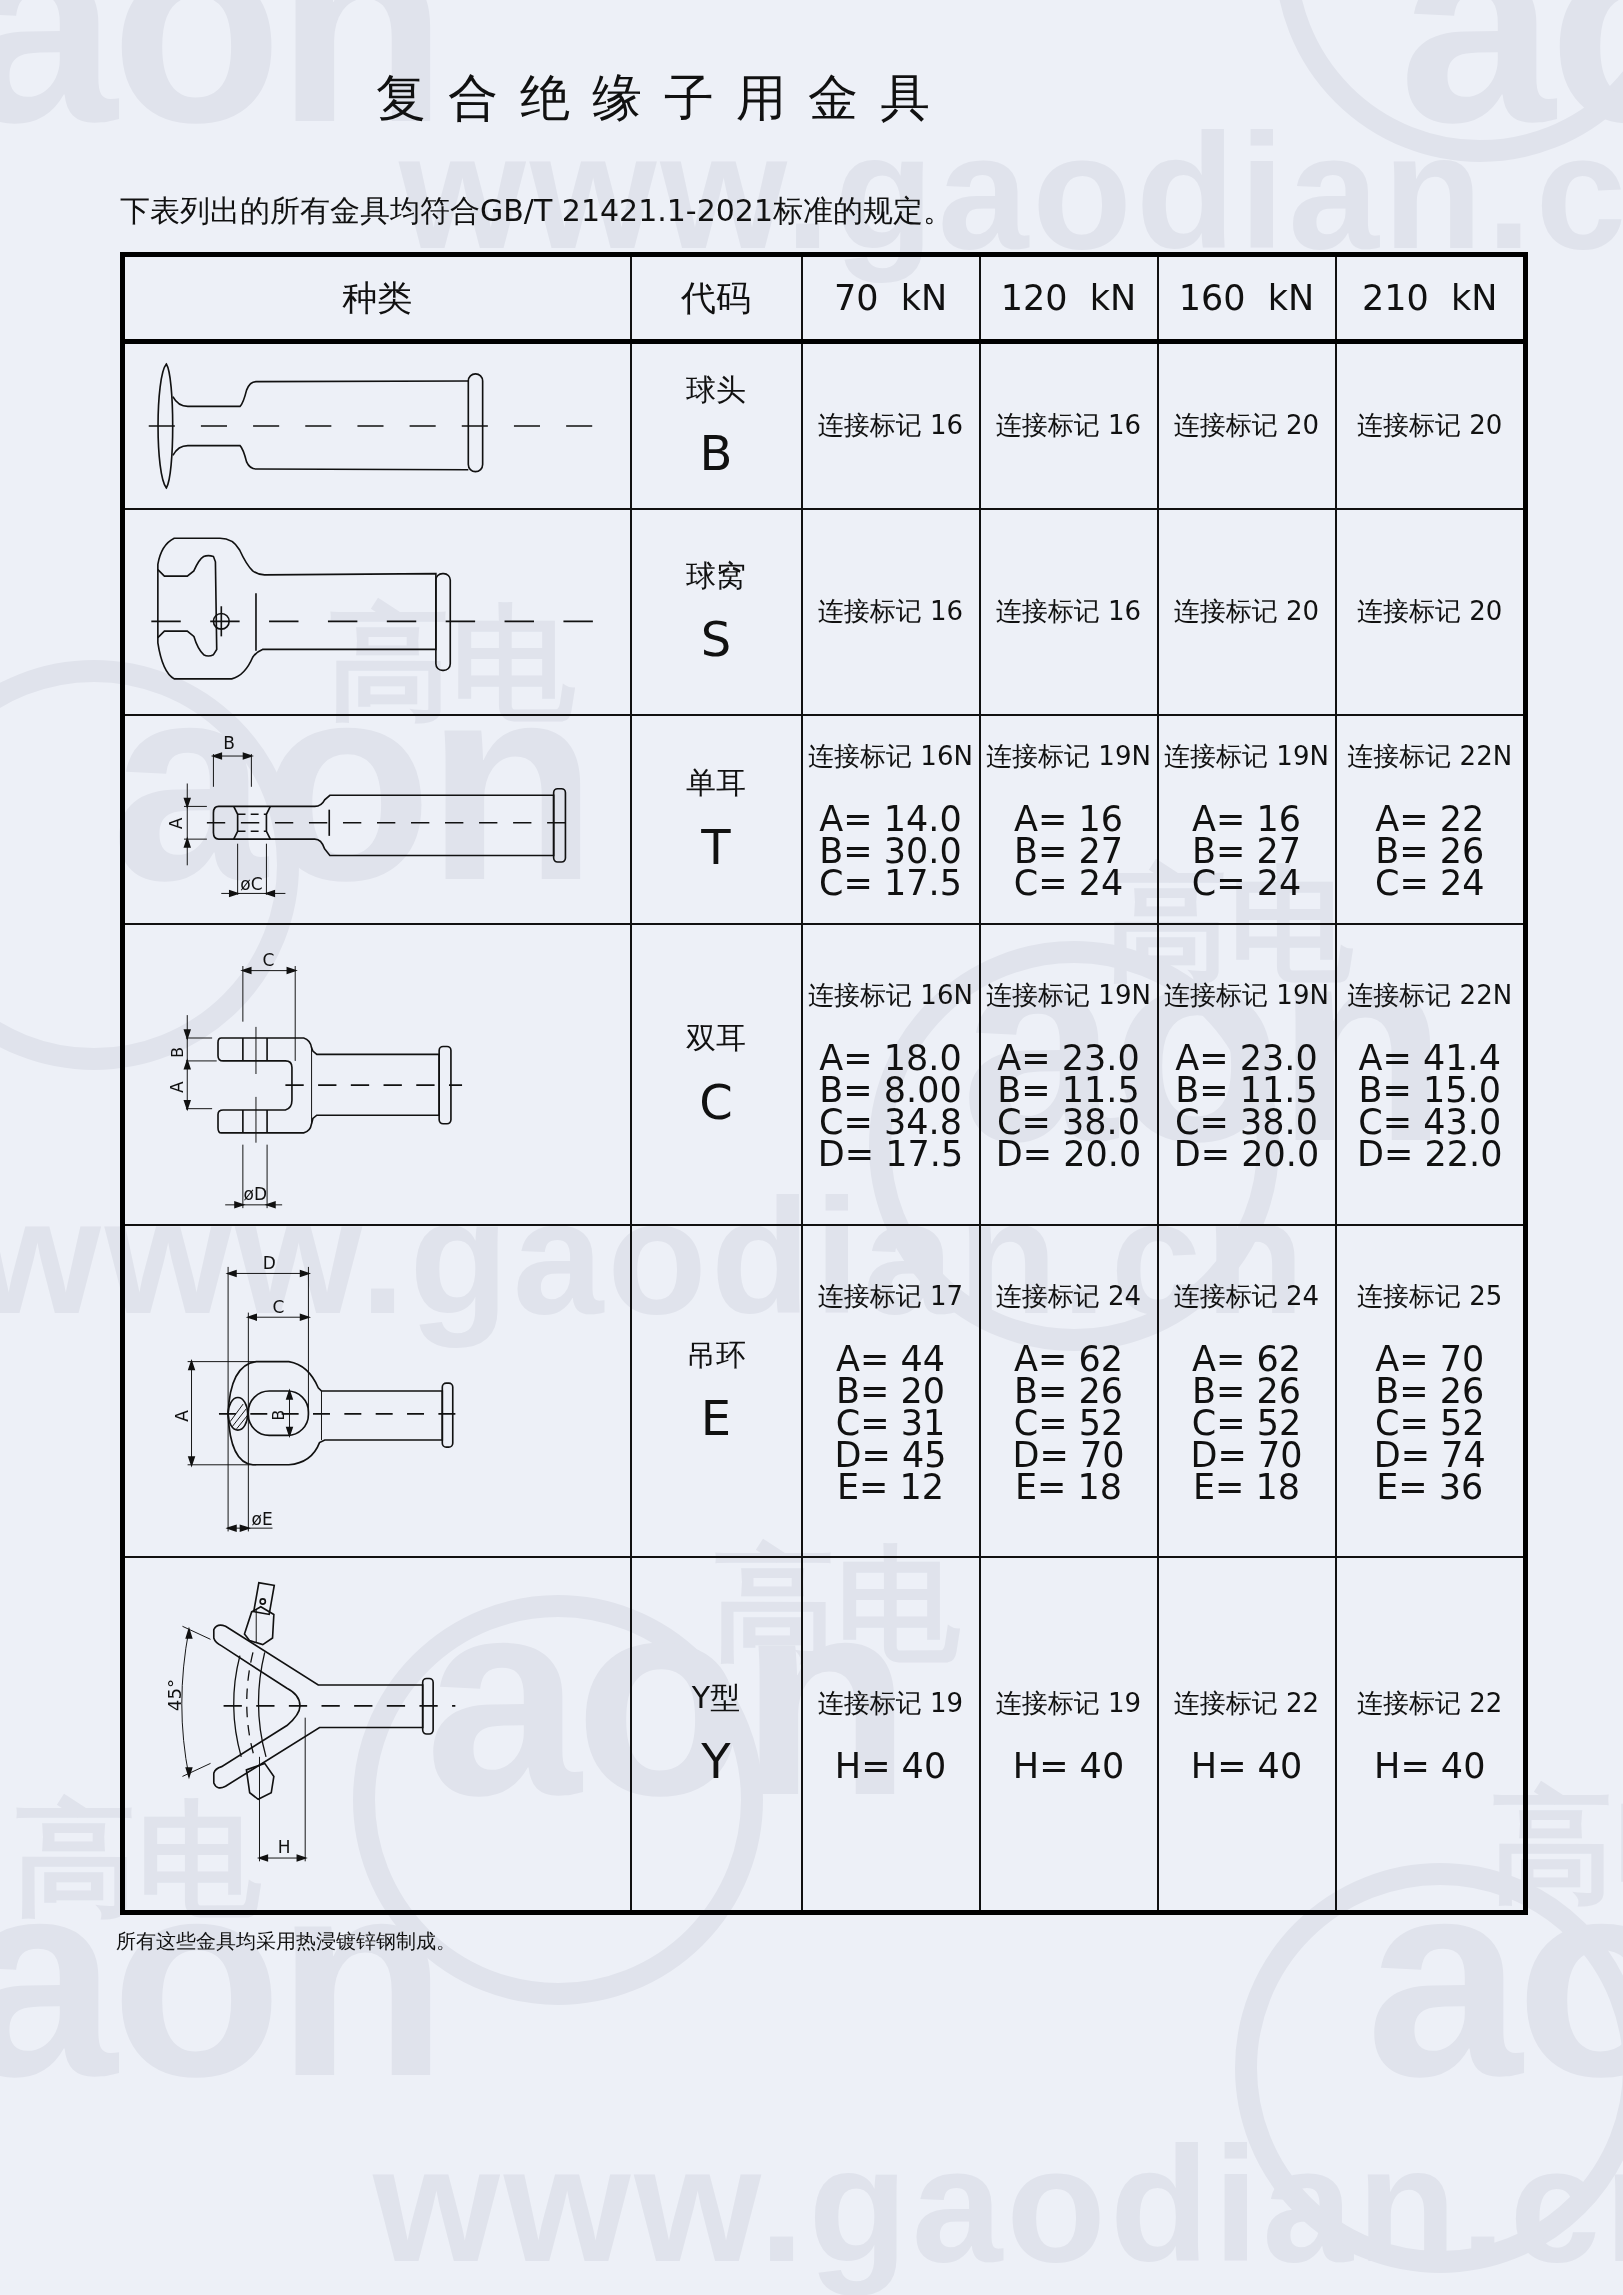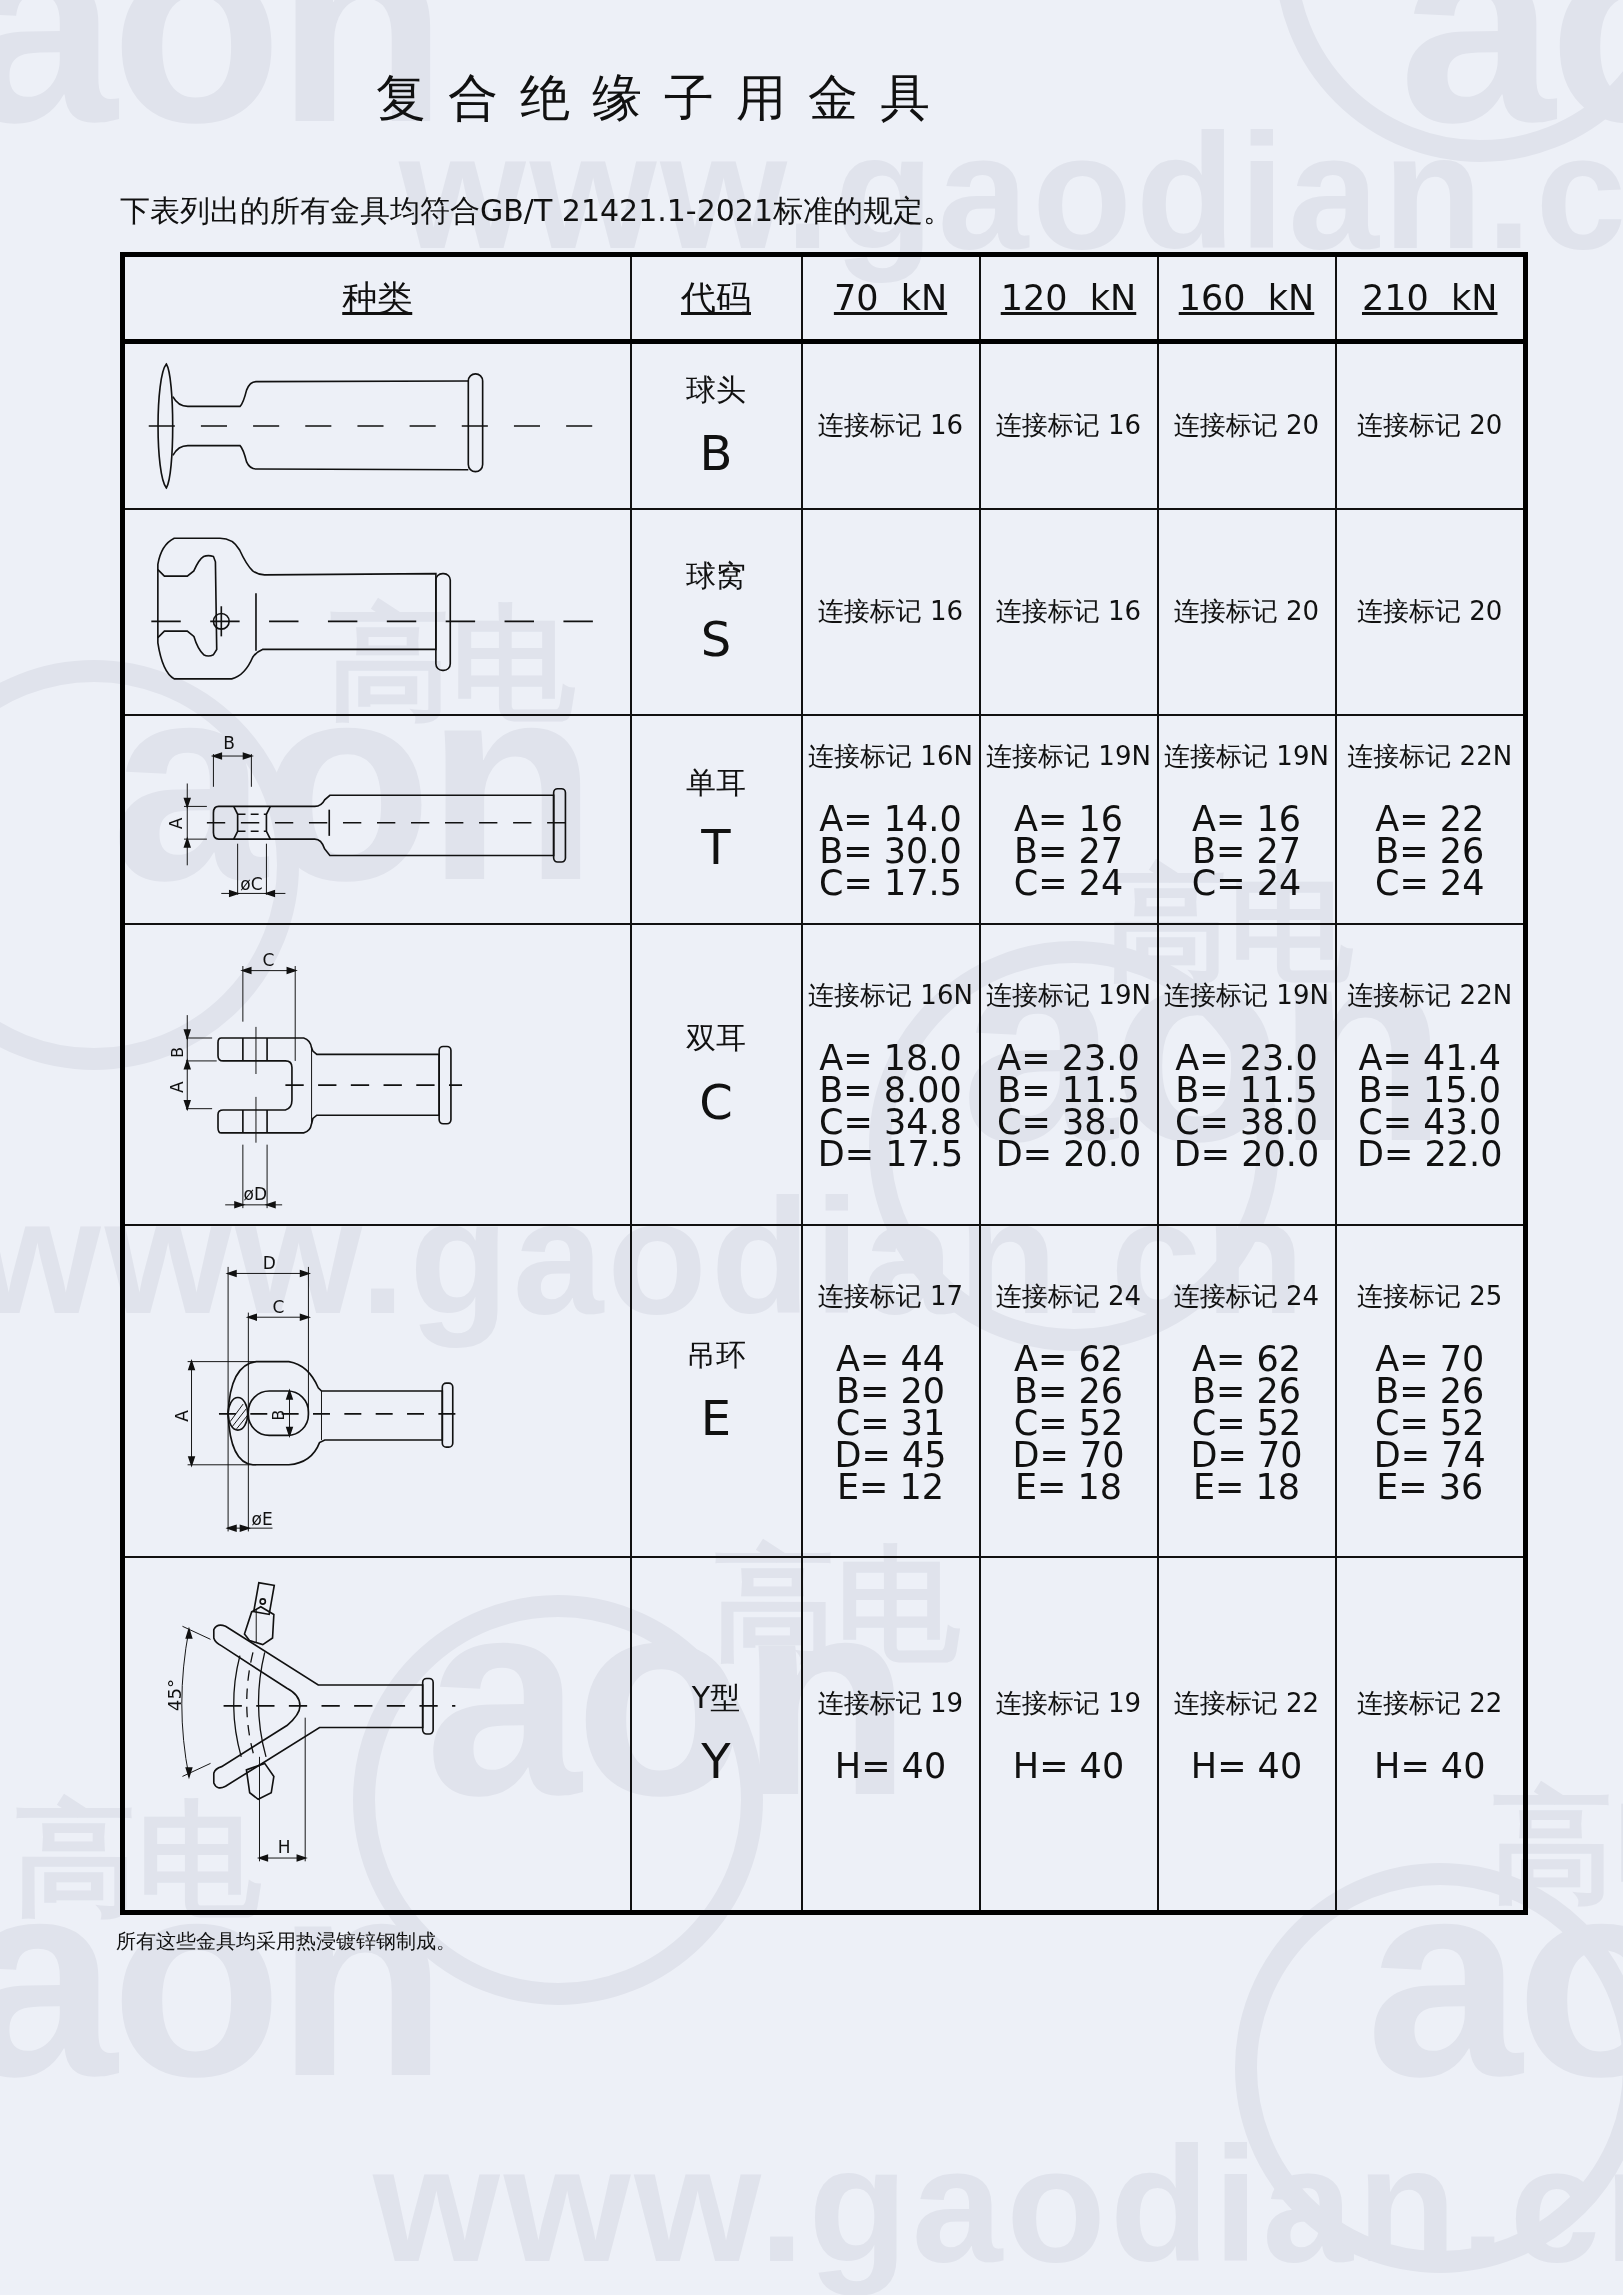"种类" table.spec thead th { text-decoration: underline -> none }
